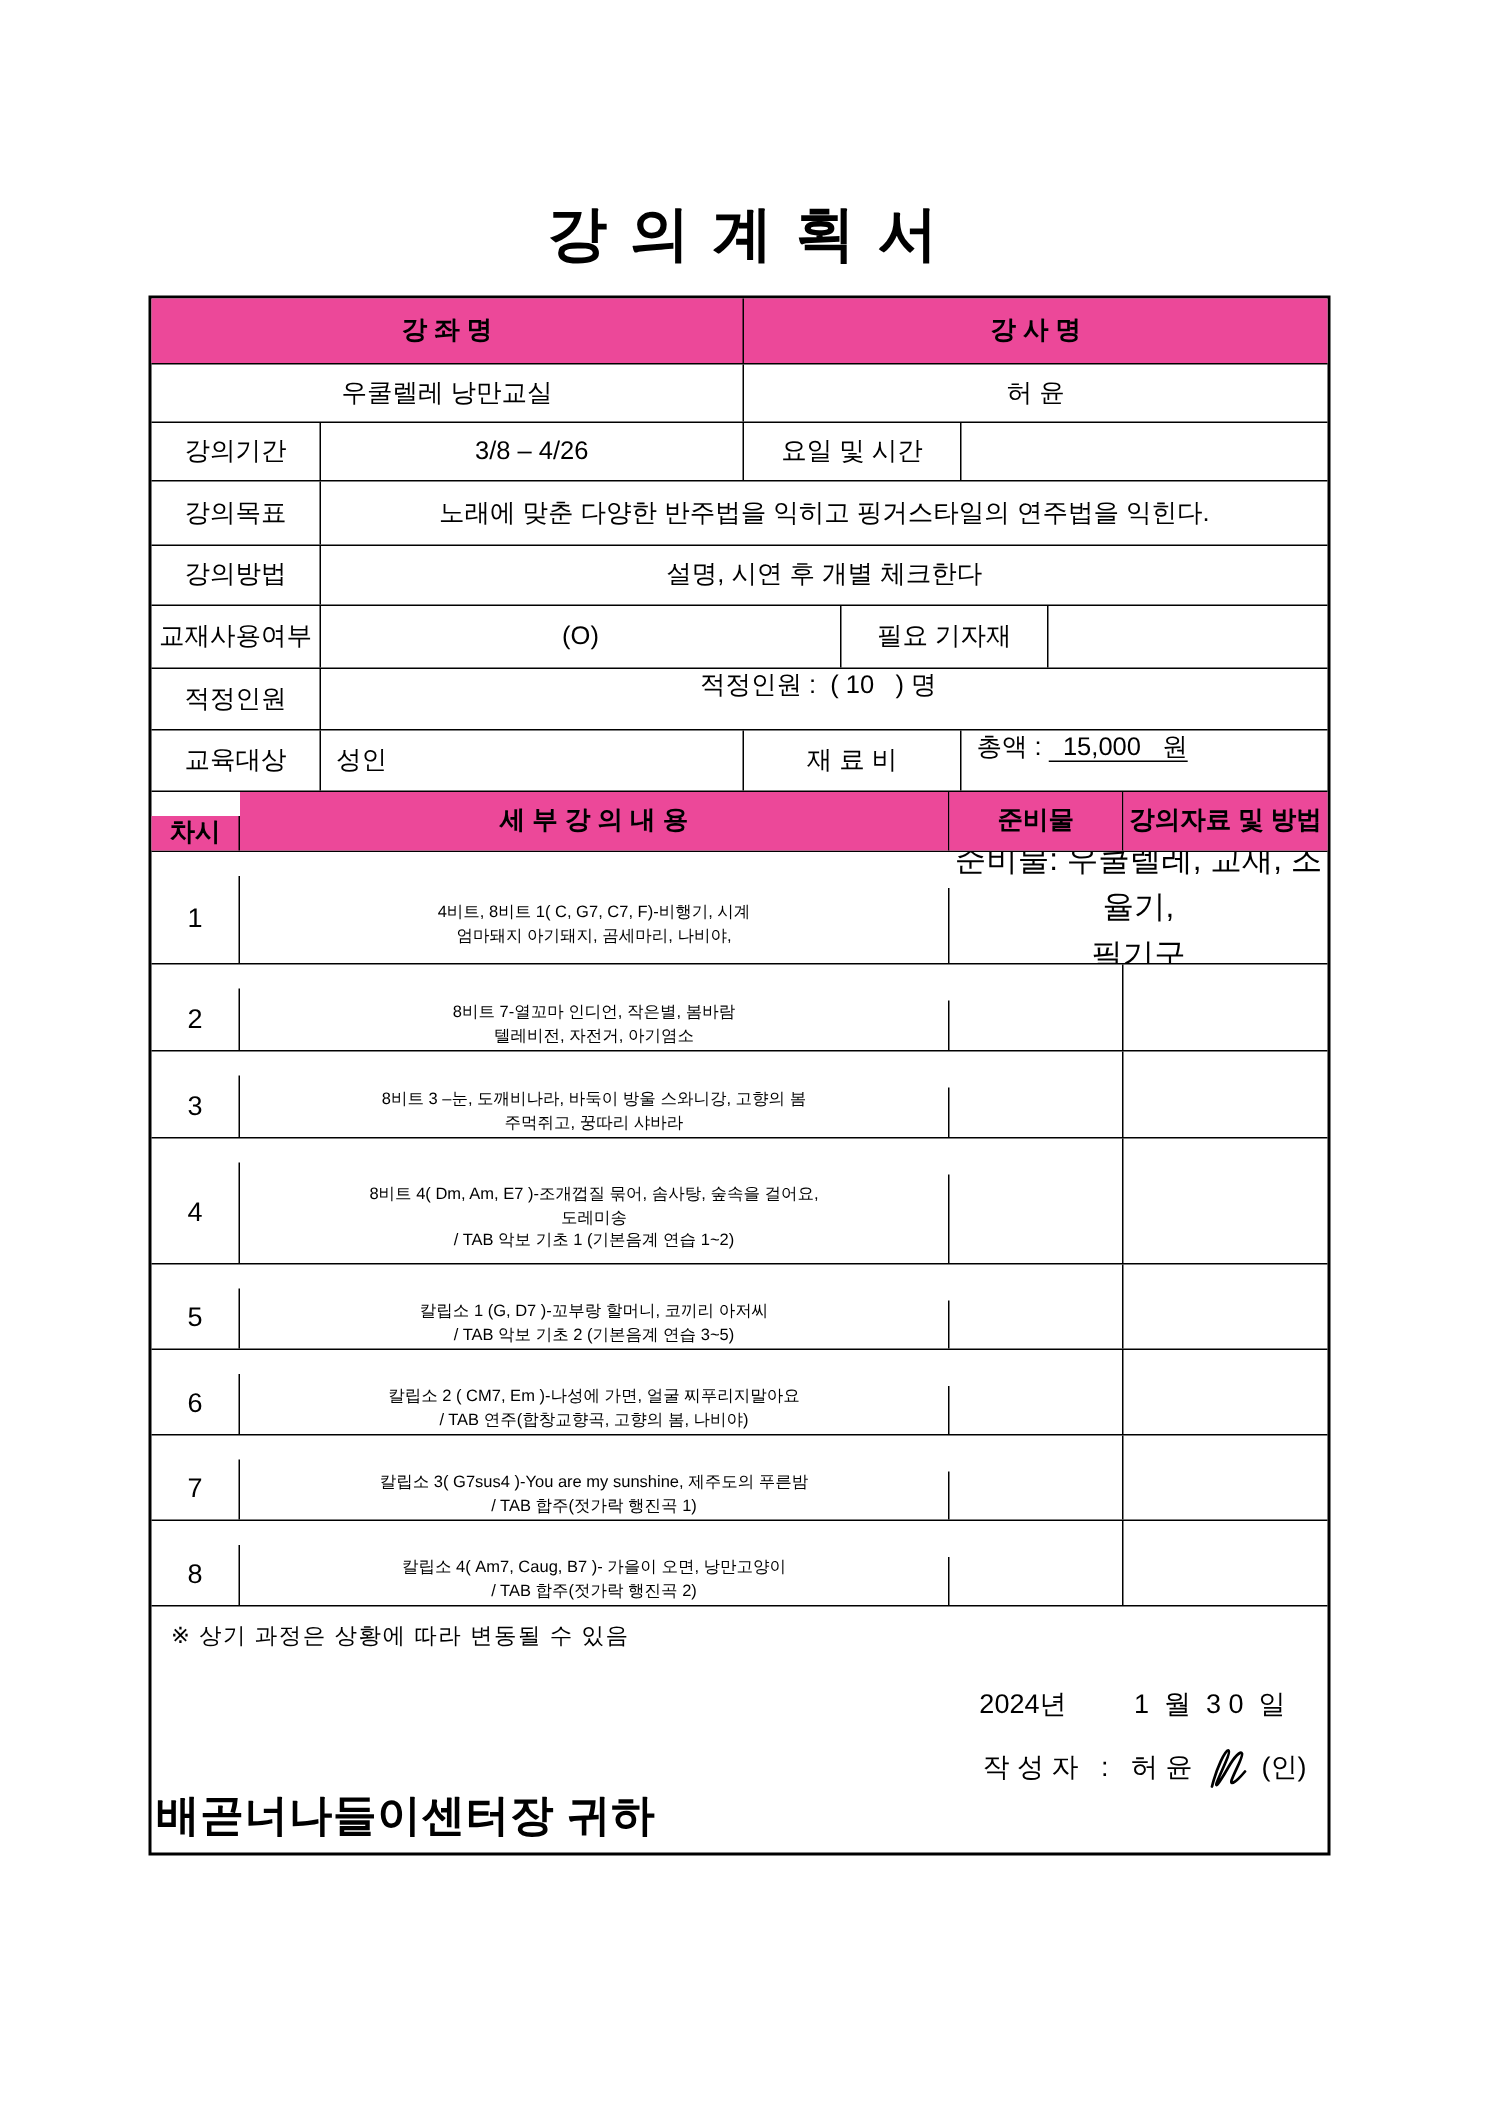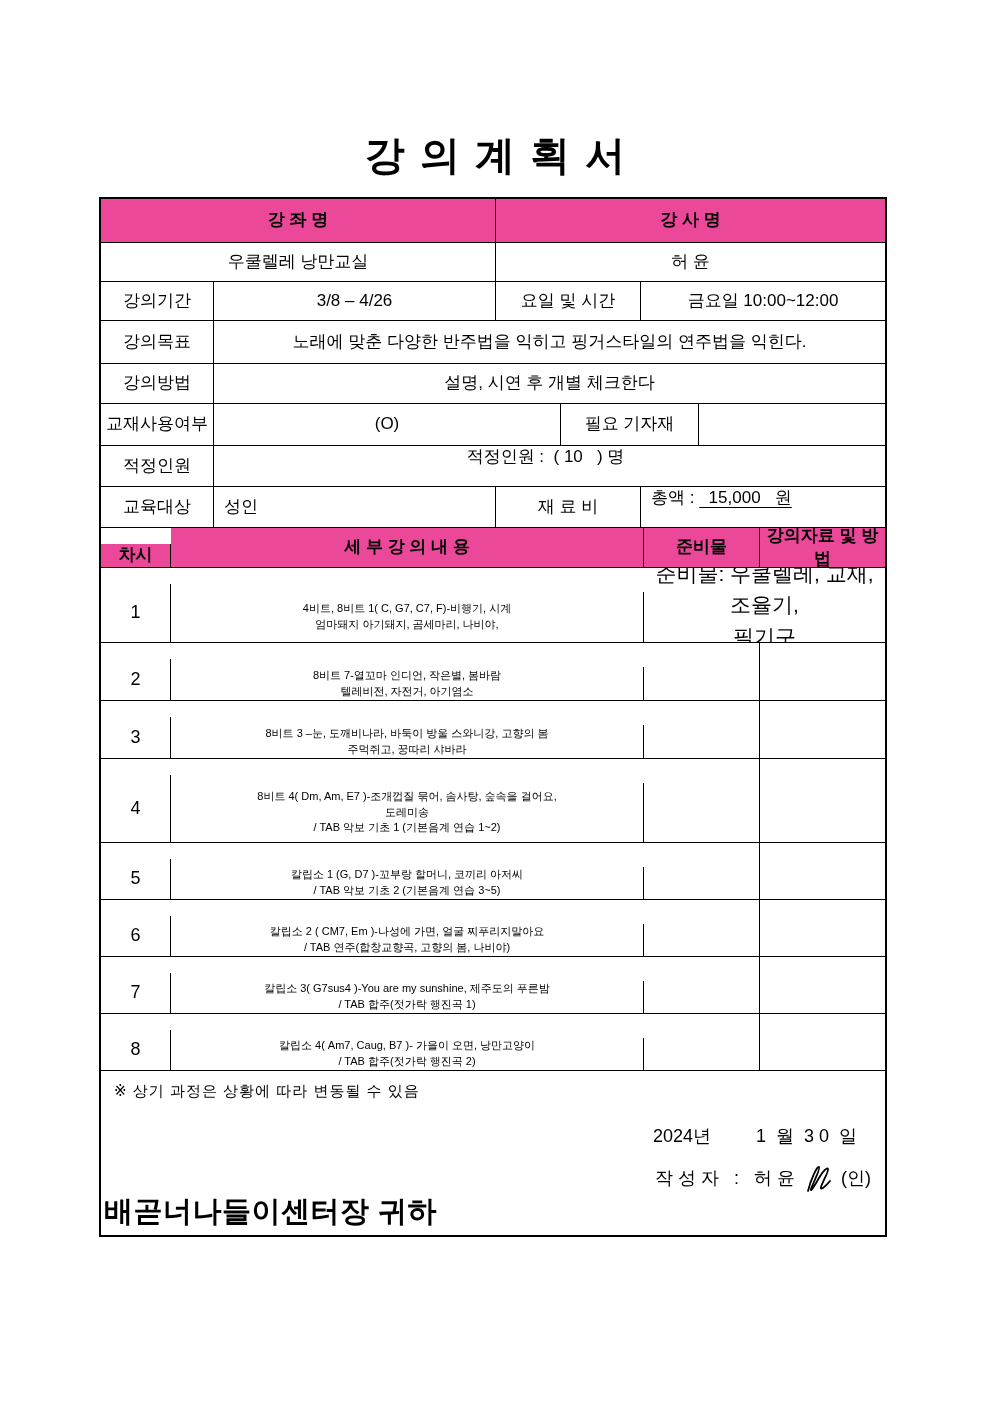"금요일 10:00~12:00" div.cell { html: <div>금요일 10:00~12:00</div> -> none }
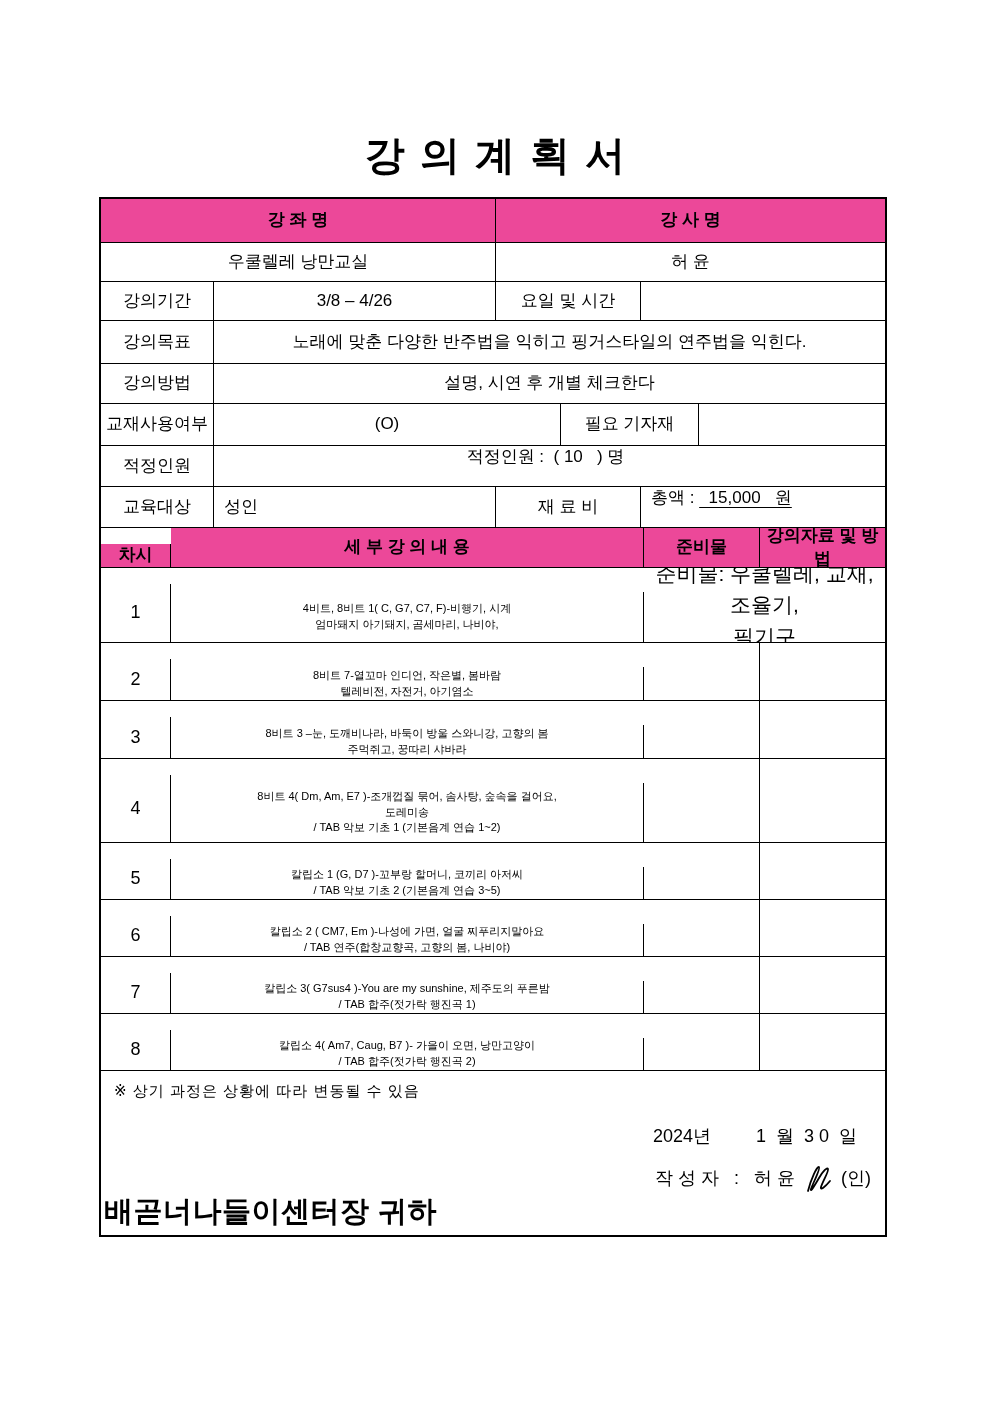"차시" .w59 { width: 70px -> 59px }
